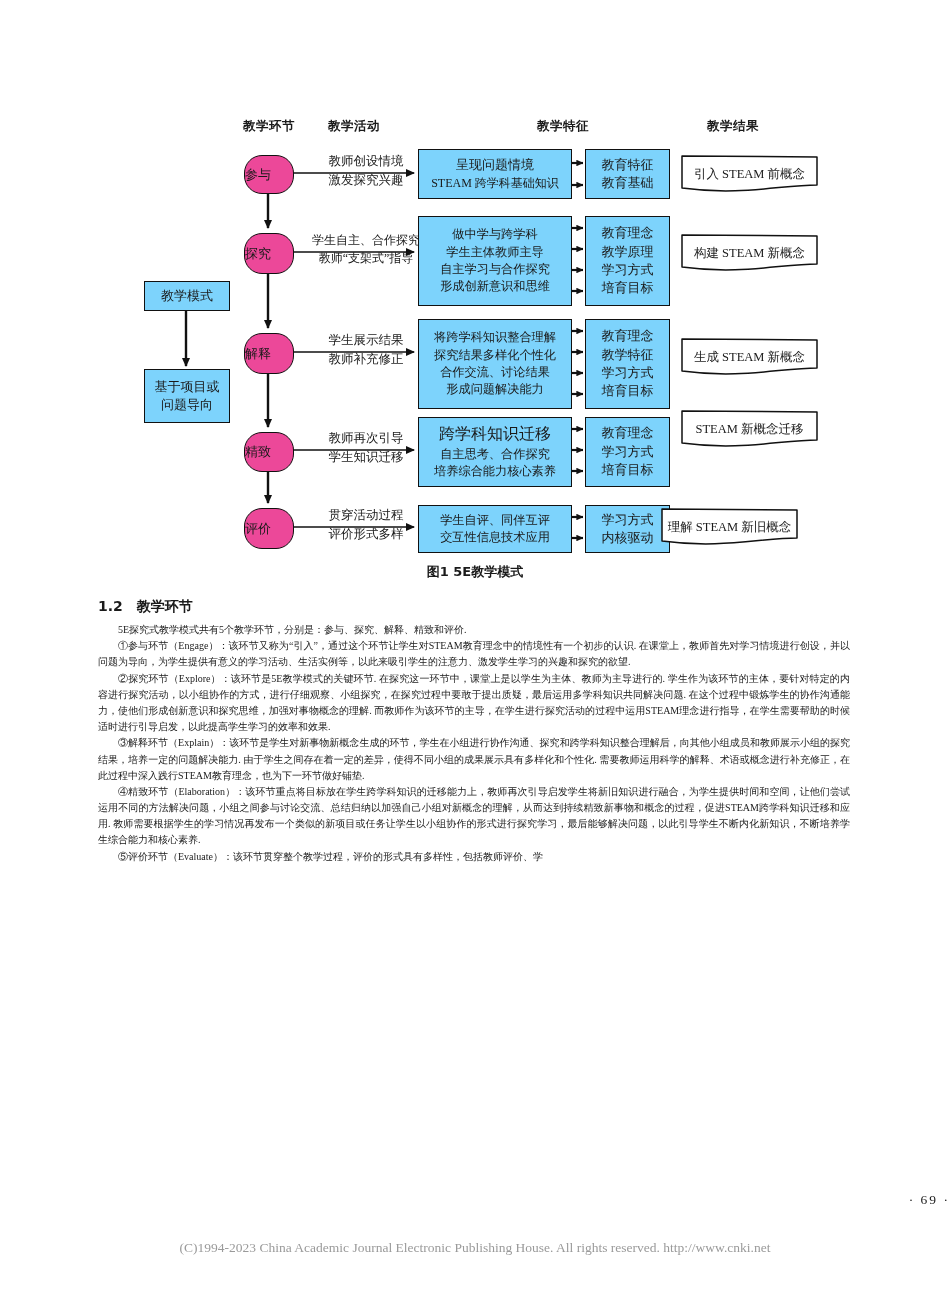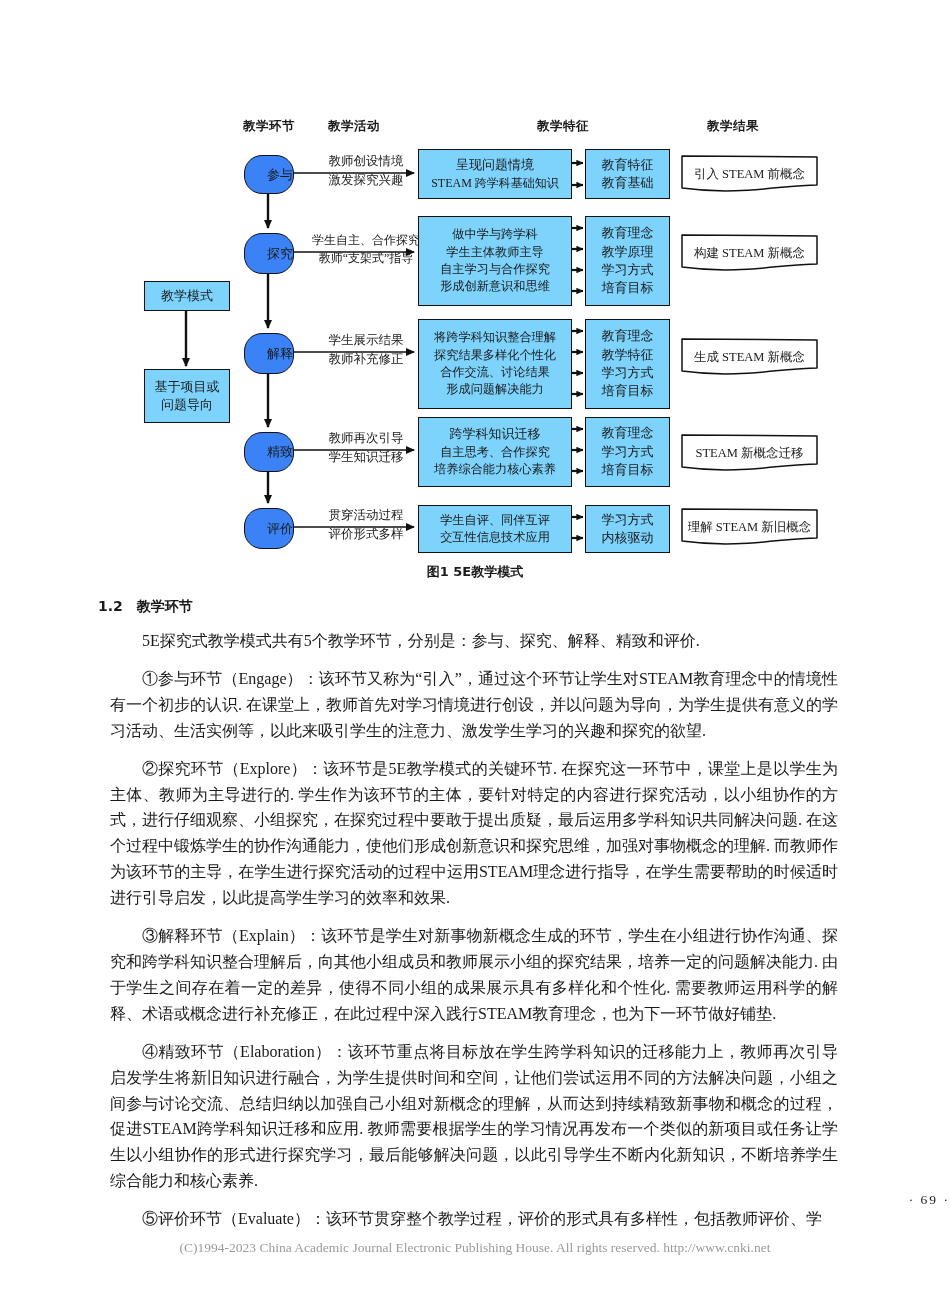"参与" .stage { background: #3b82f6 -> #ec4899; justify-content: flex-end -> flex-start }
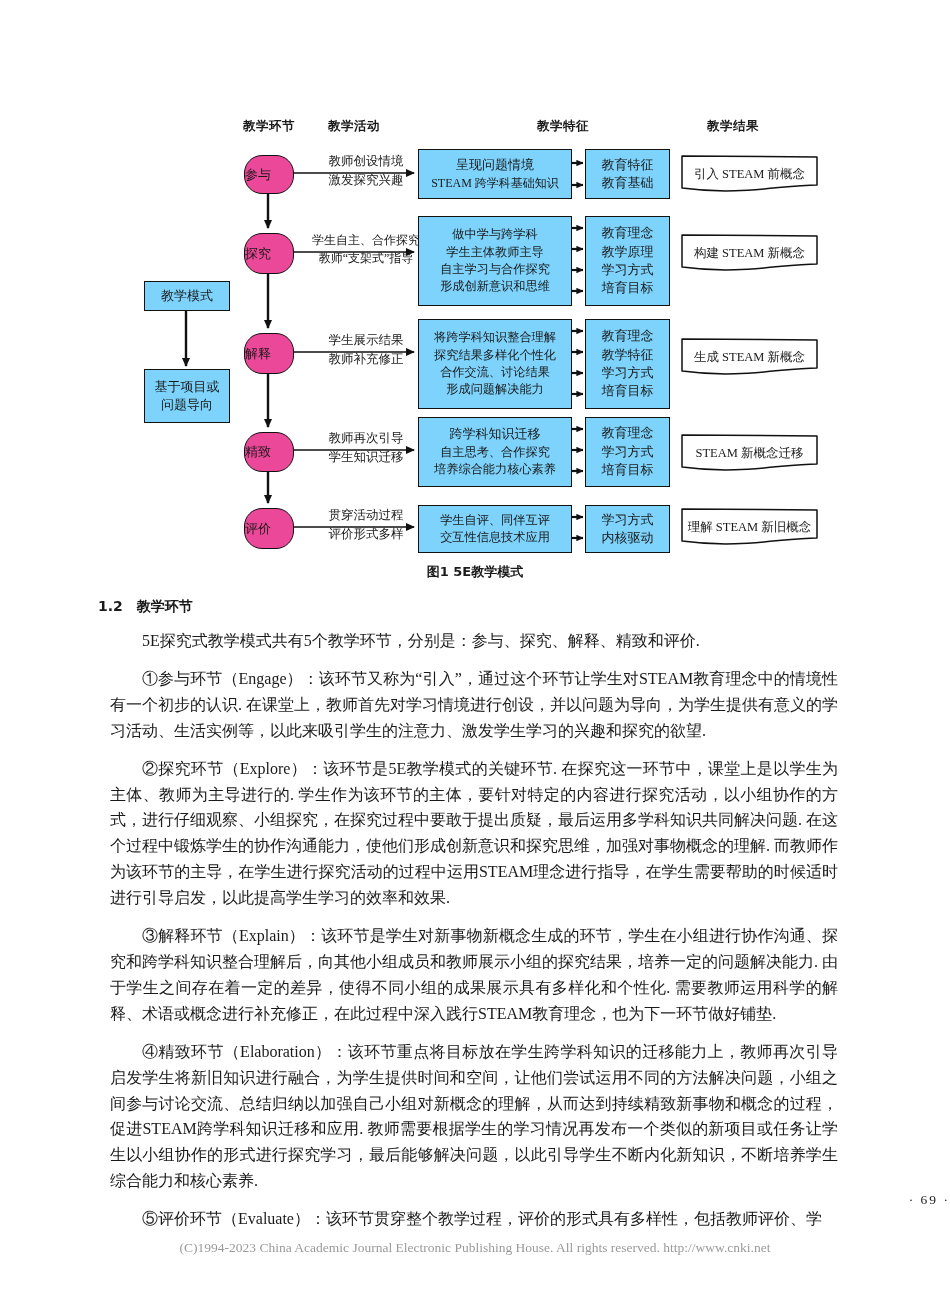"跨学科知识迁移" div.ln { font-size: 13px -> 16px }
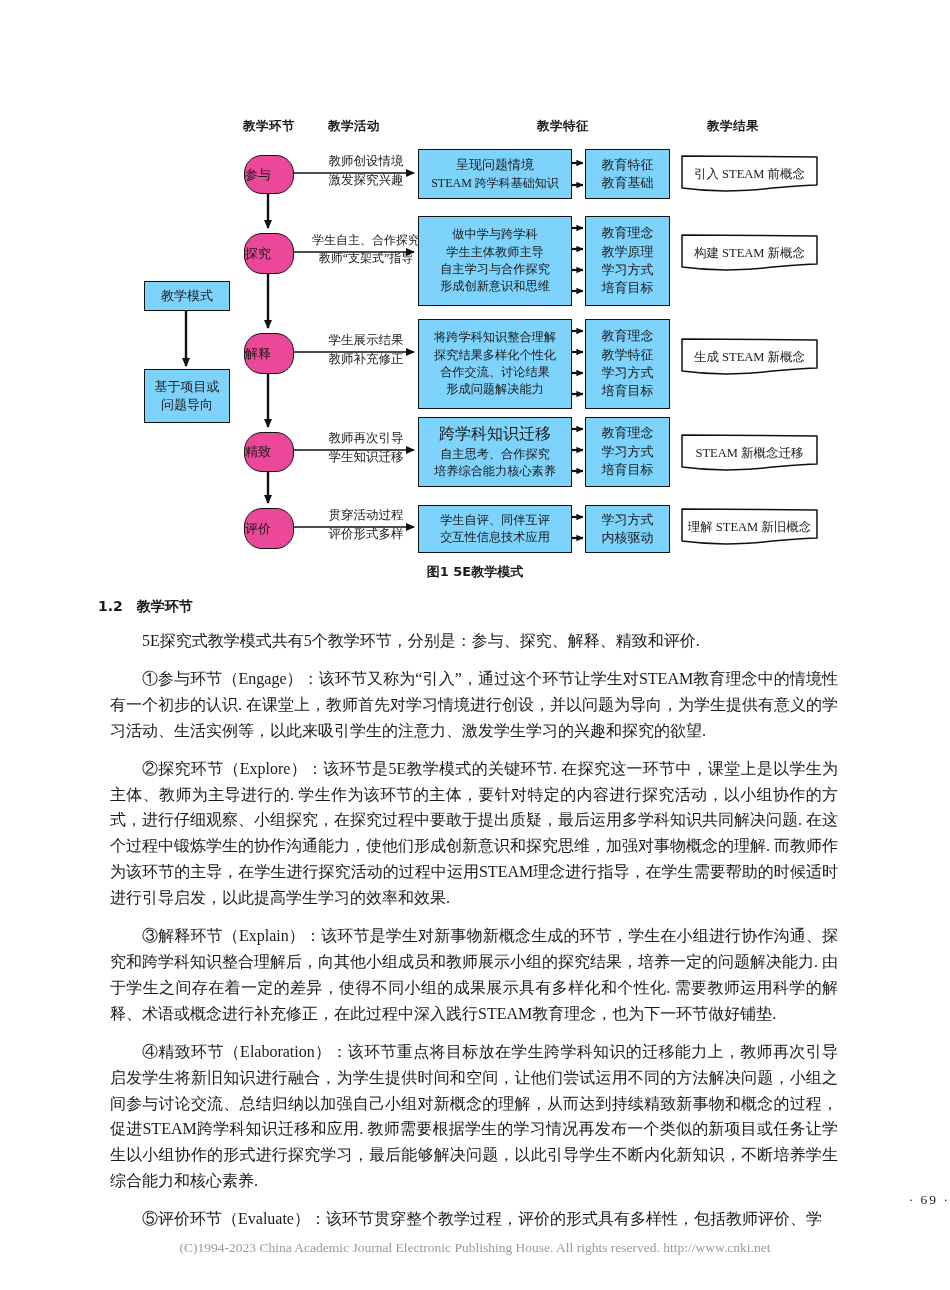"STEAM 新概念迁移" div.flag { top: 434px -> 410px }
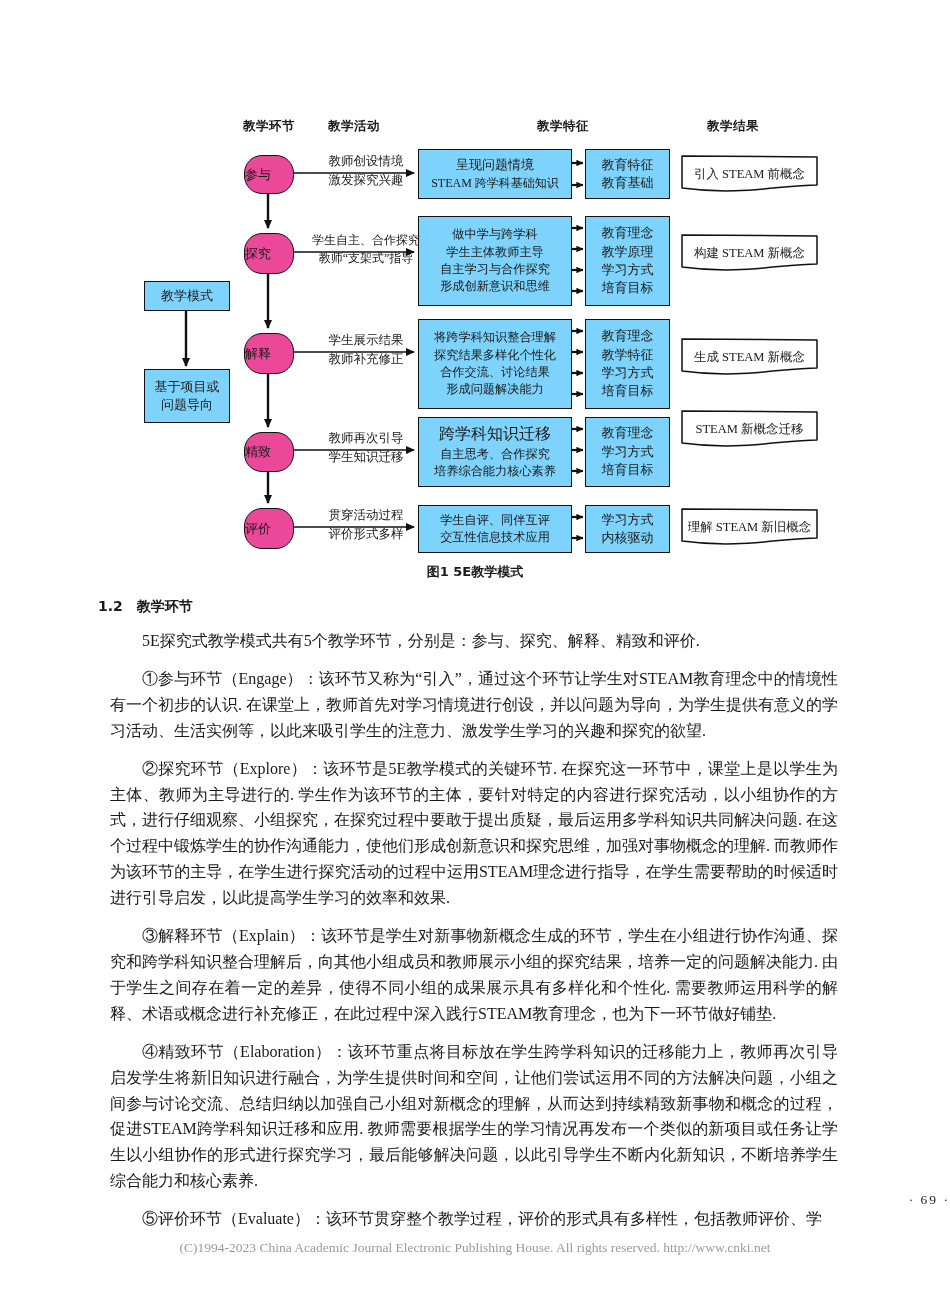"理解 STEAM 新旧概念" div.flag { left: 681px -> 661px }
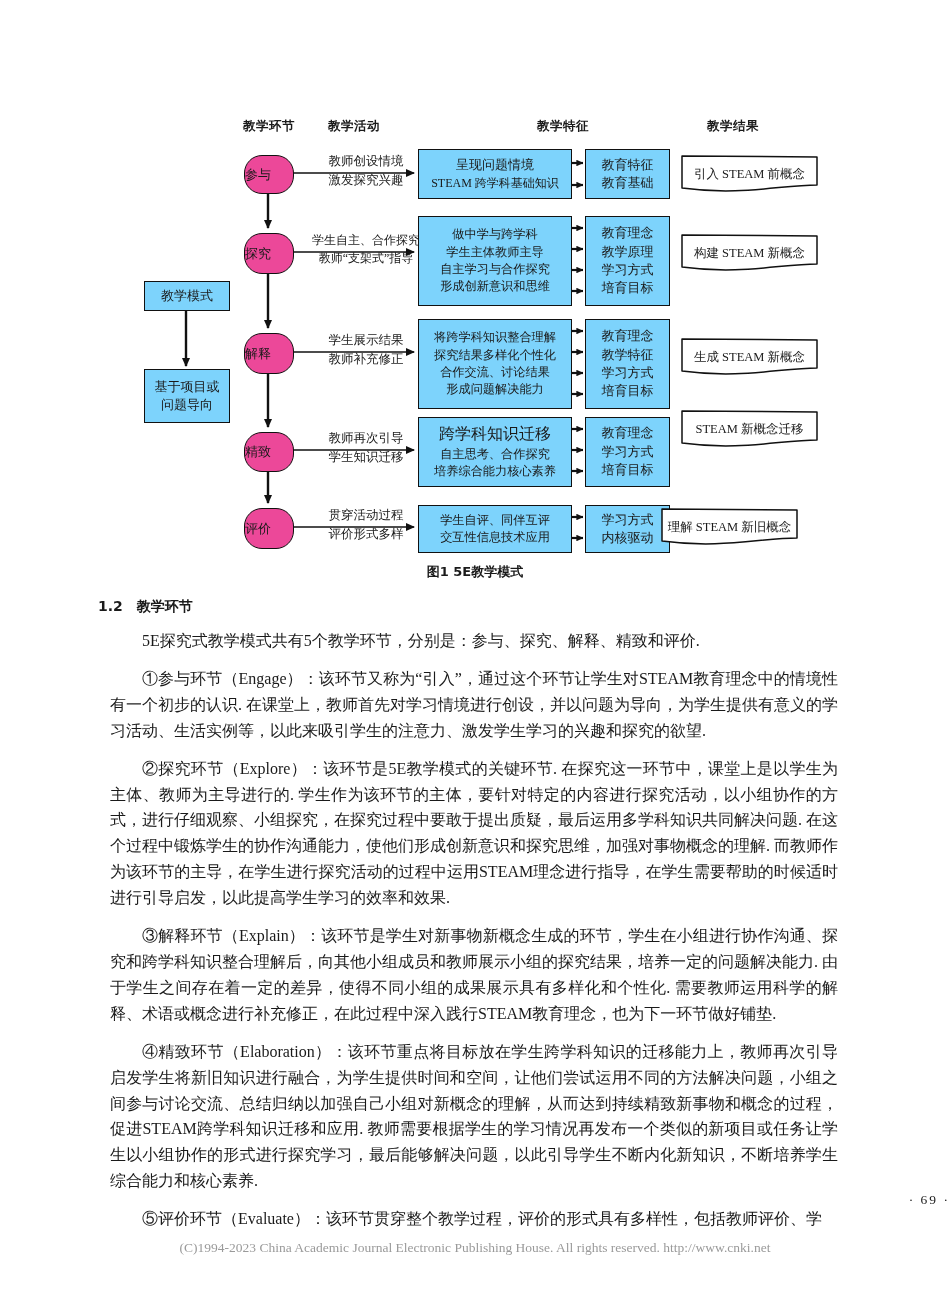"5E探究式教学模式共有5个教学环节，分别是：参与、探究、解释、精致和评价." p.para { font-size: 16px -> 10px; margin: 12px -> 0 }
